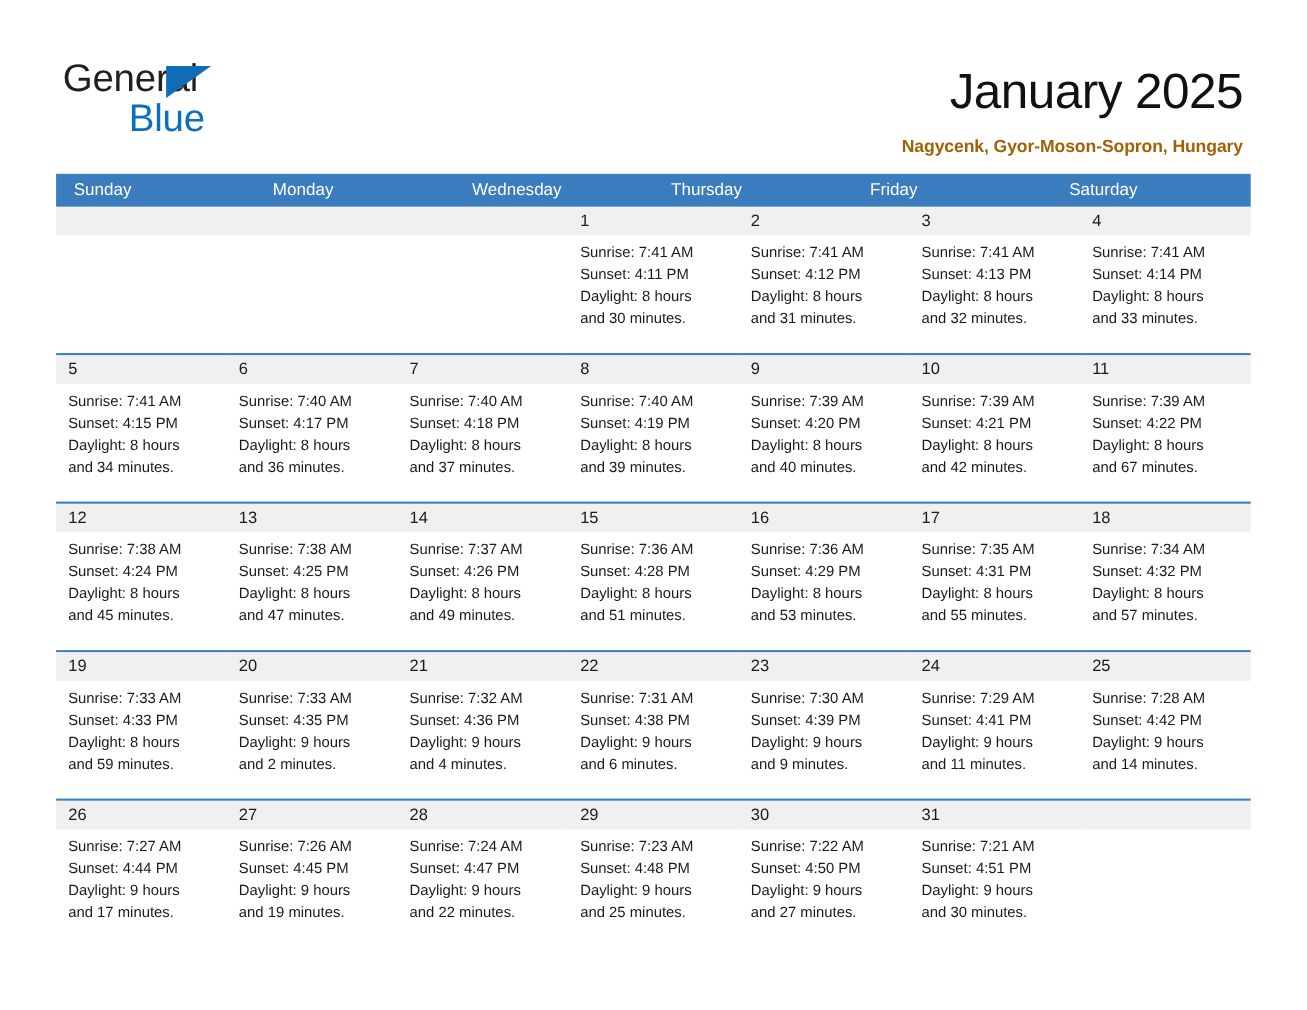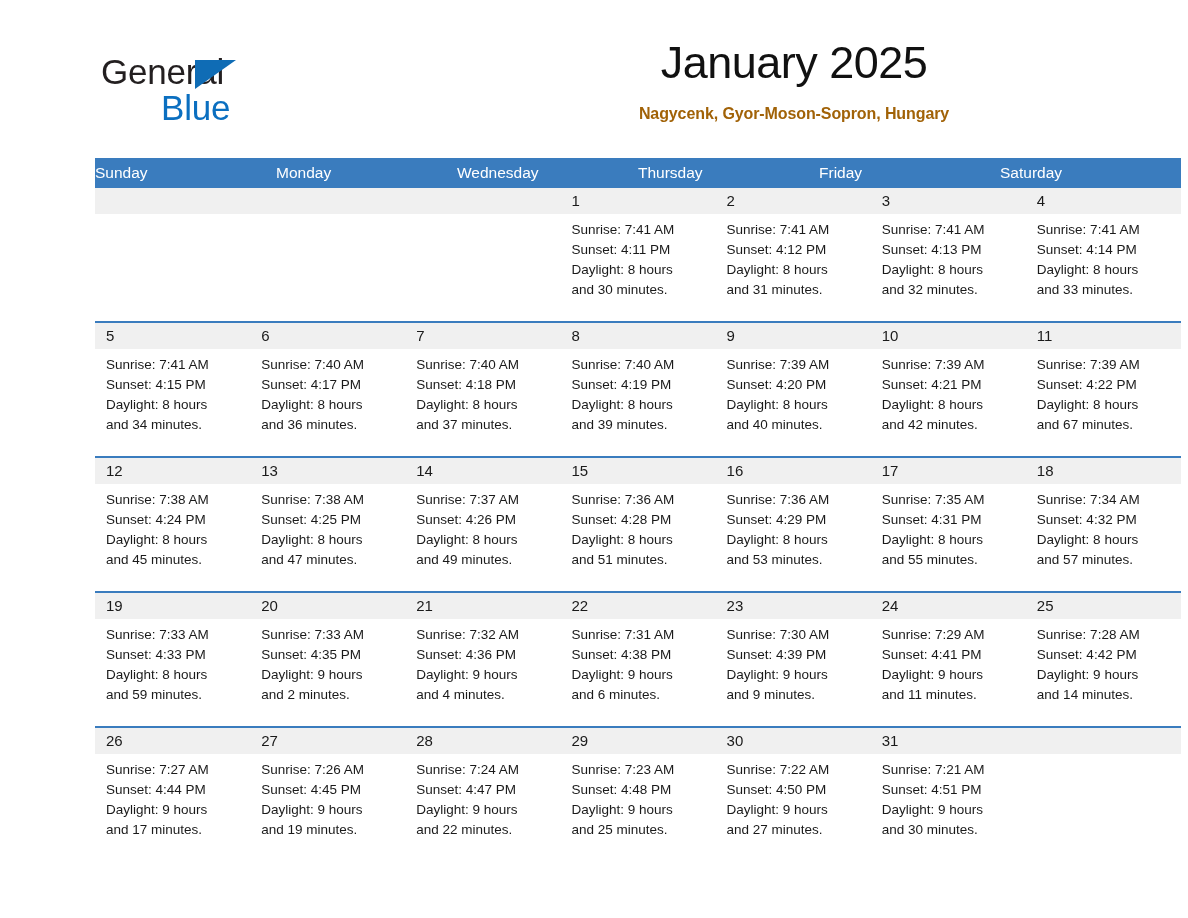"General" .page { margin-left: 44px -> none }
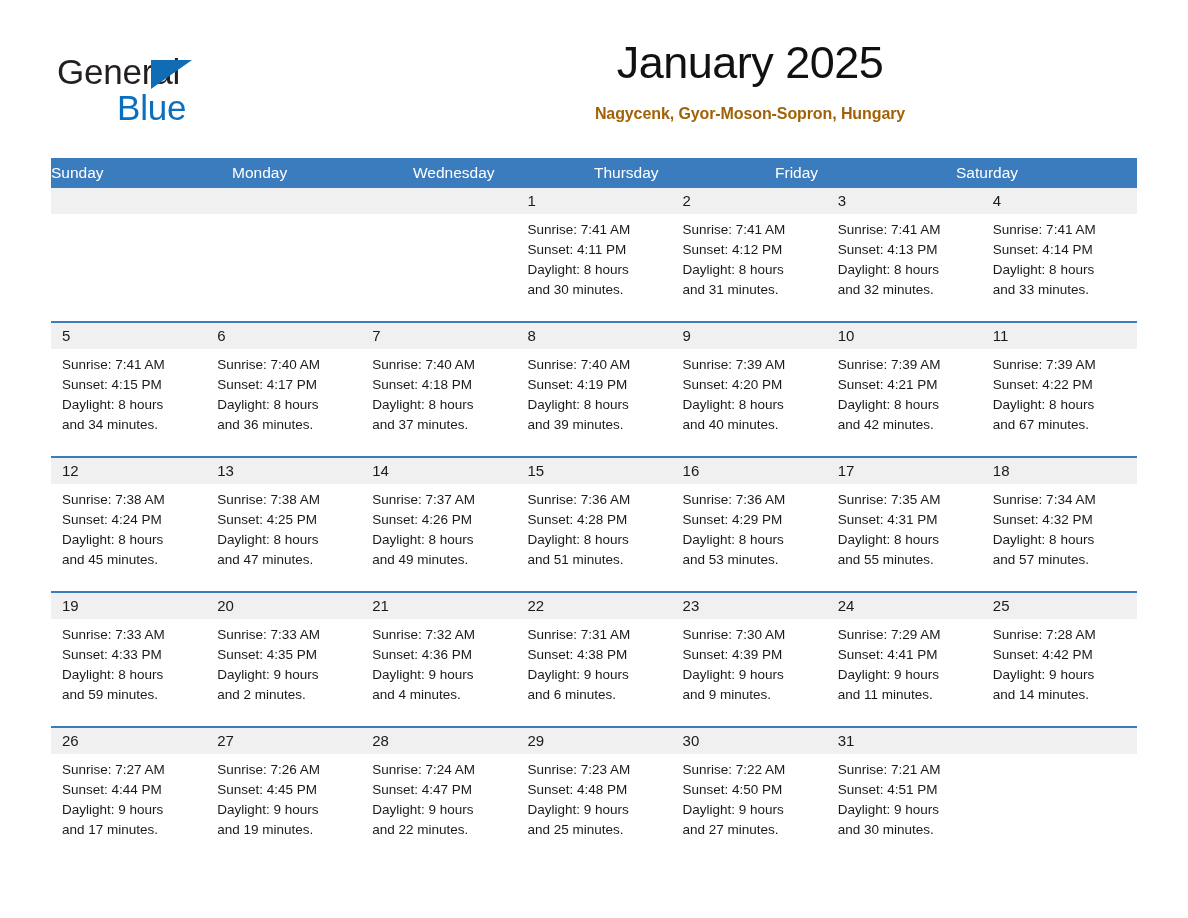"January 2025" .title-block { text-align: center -> right; top: 36px -> 56px }
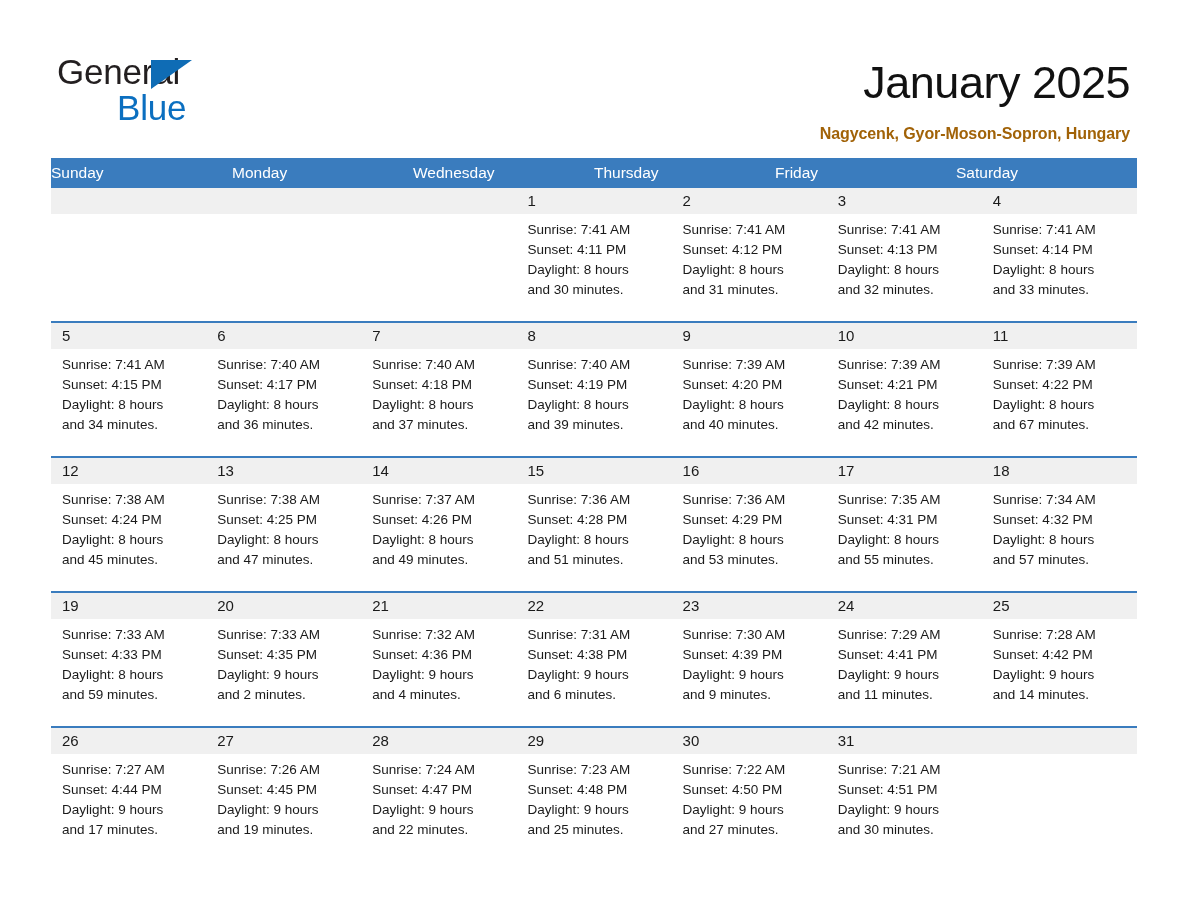"Sunday" .dow-cell { padding-left: 0 -> 16px }
